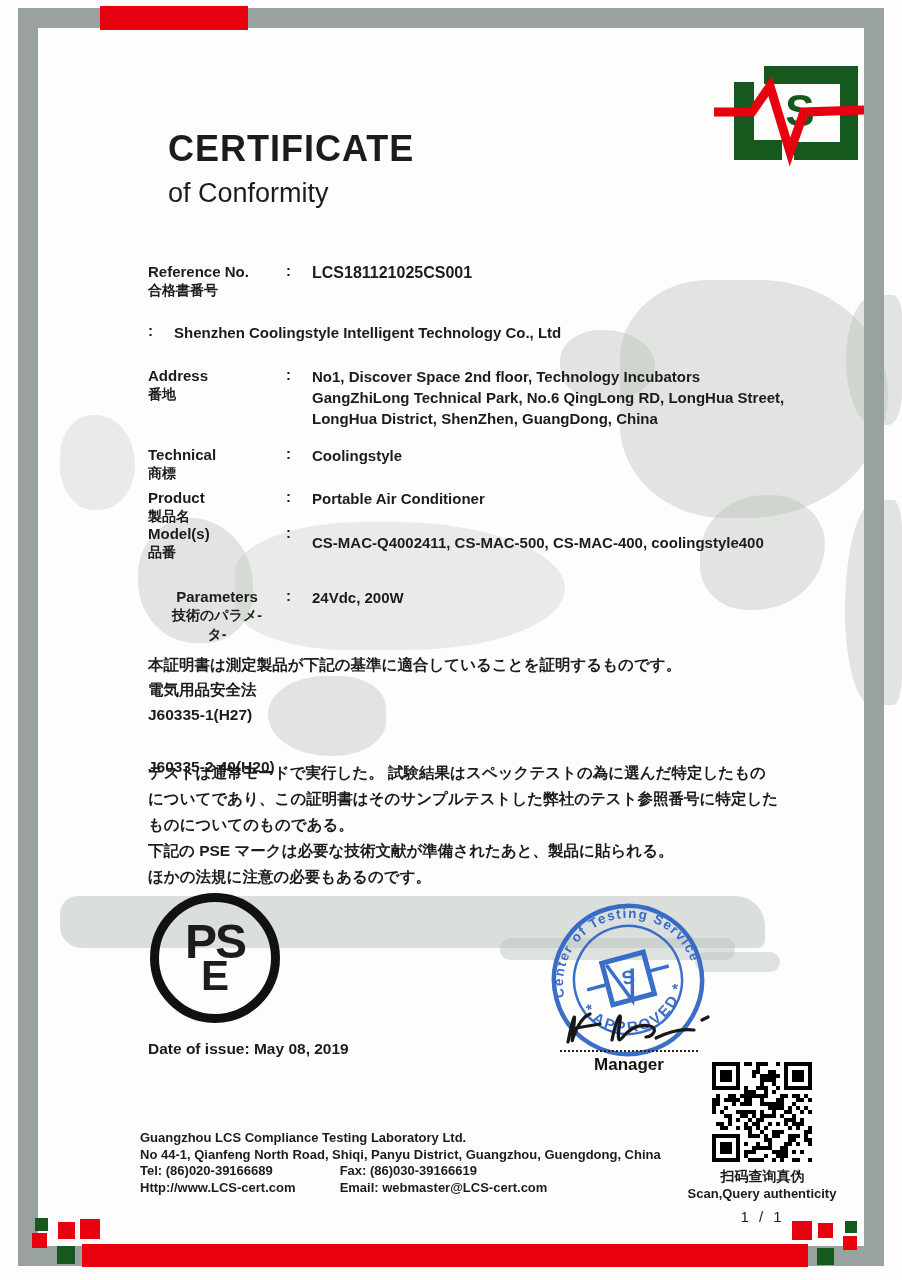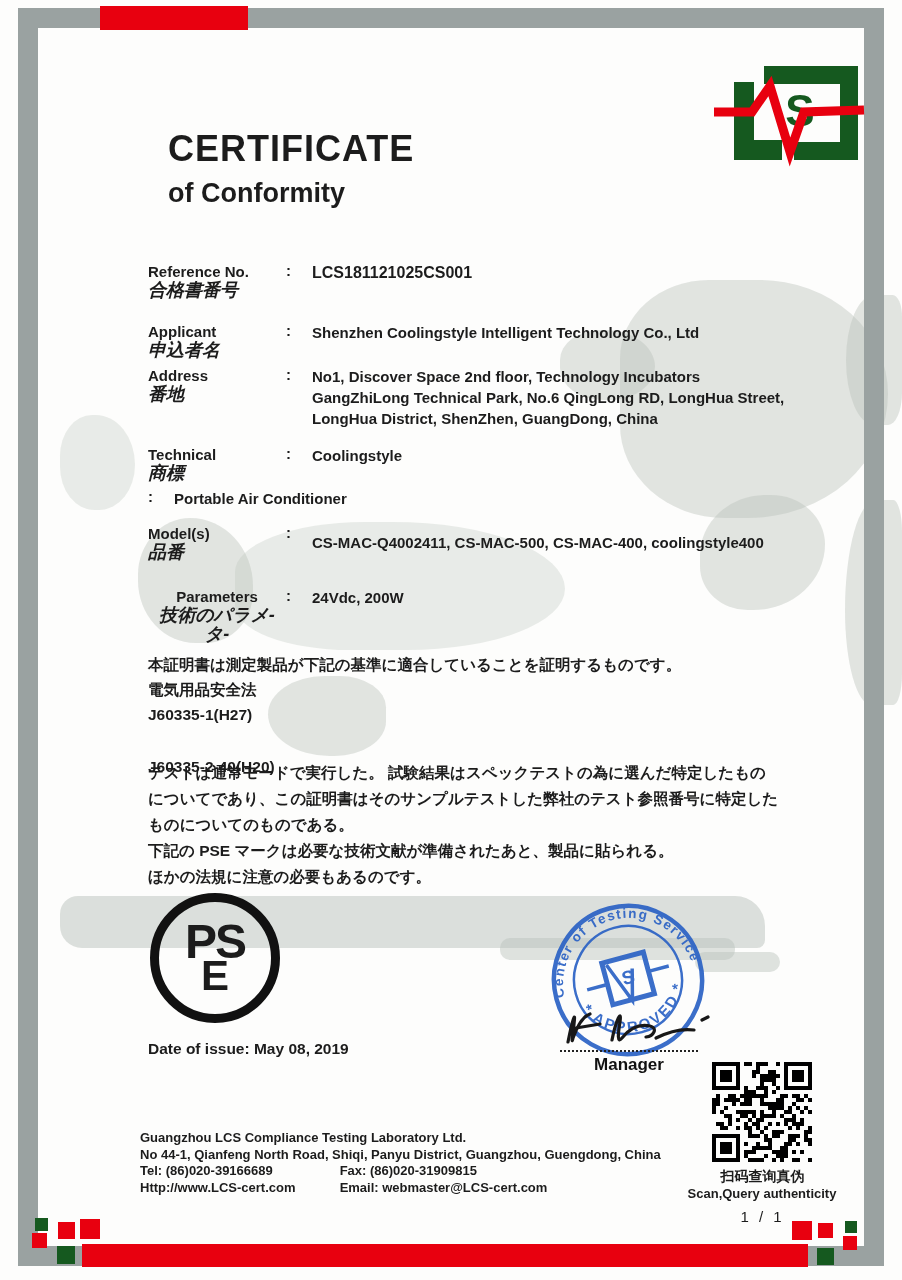"of Conformity" .subtitle { font-weight: 700 -> 400 }
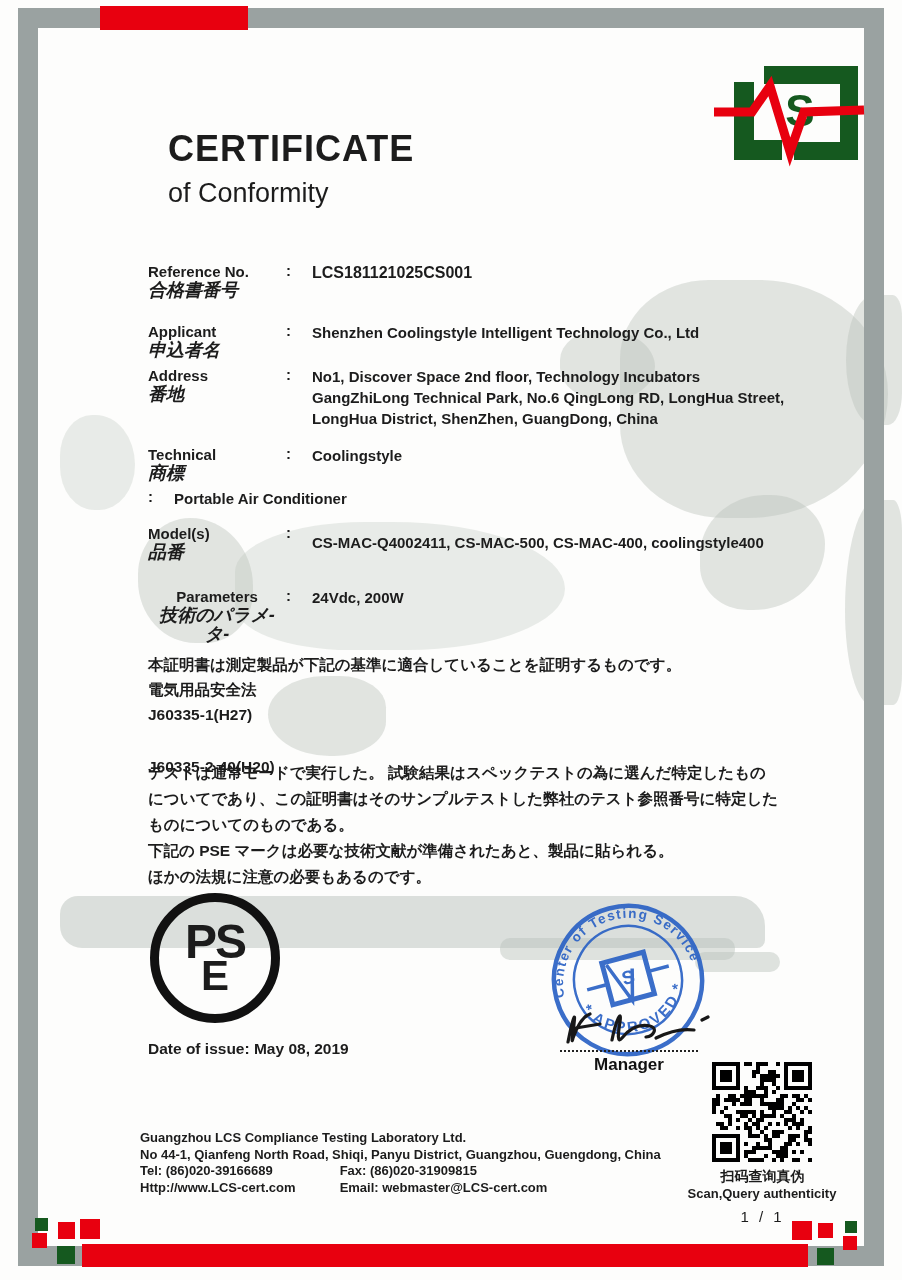"合格書番号" .lbl .jp { font-size: 18px -> 14px; font-style: italic -> none }
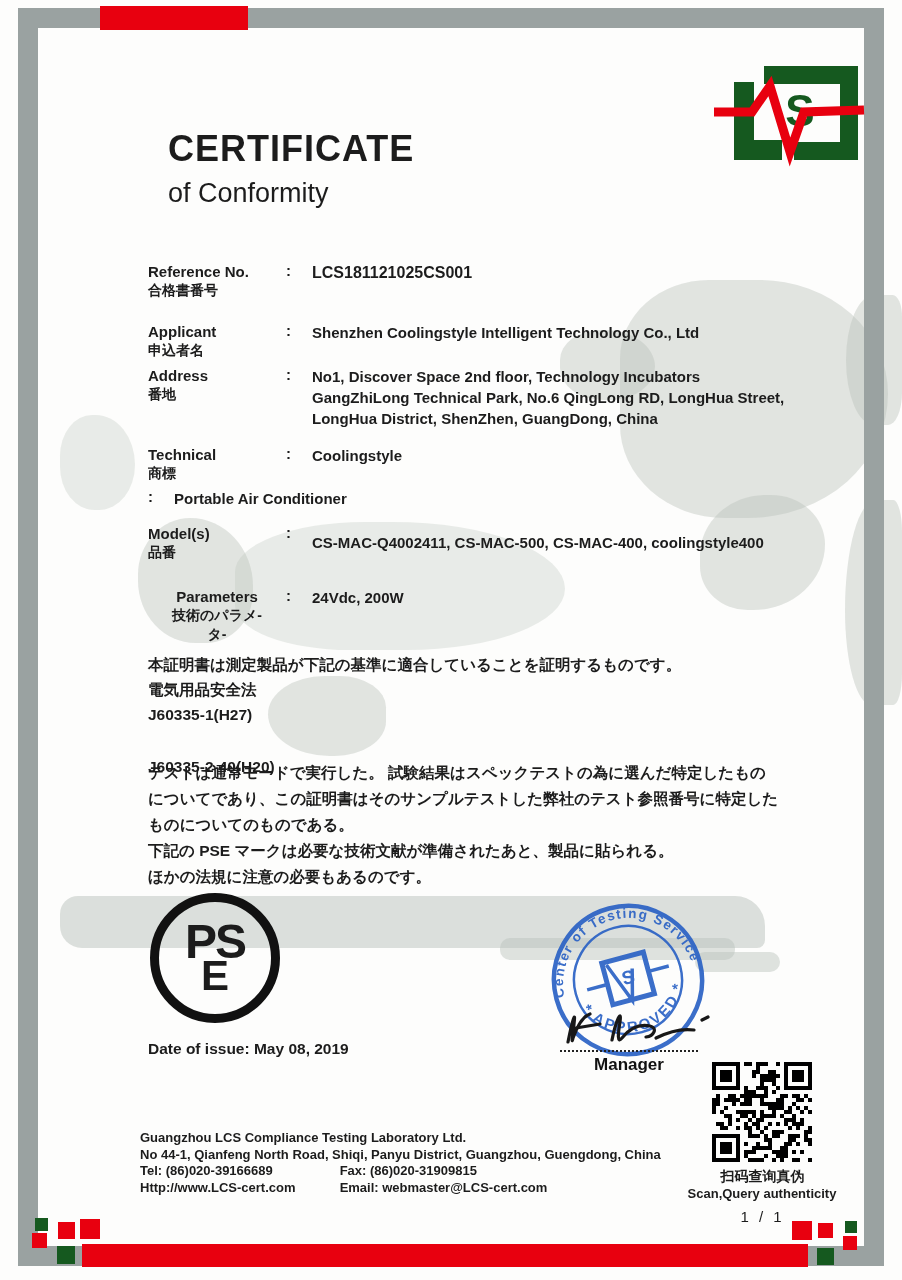"Applicant" div.lbl { html: <div><span>Applicant</span><span>申込者名</span></div> -> none }
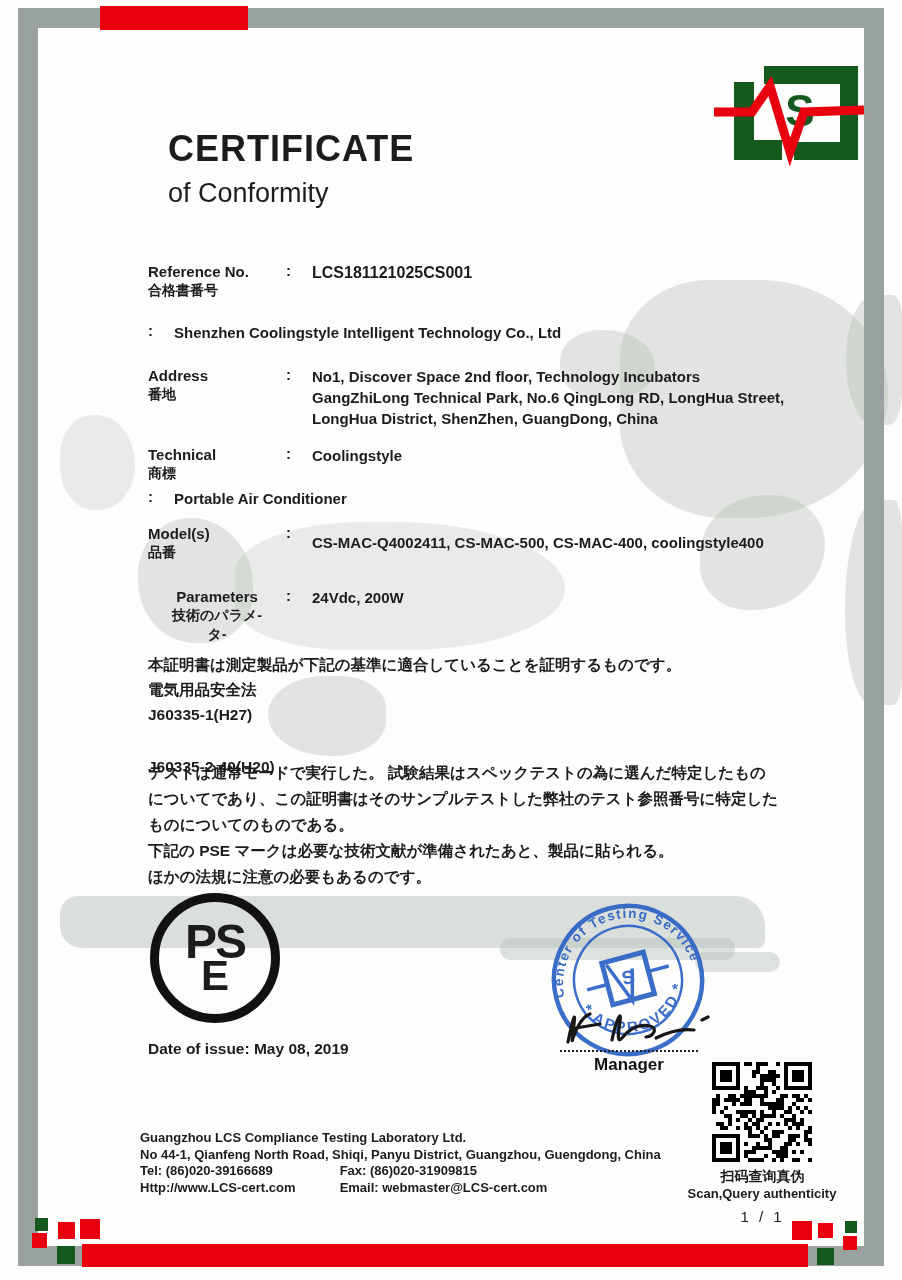"Product" div.lbl { html: none -> <div><span>Product</span><span>製品名</span></div> }
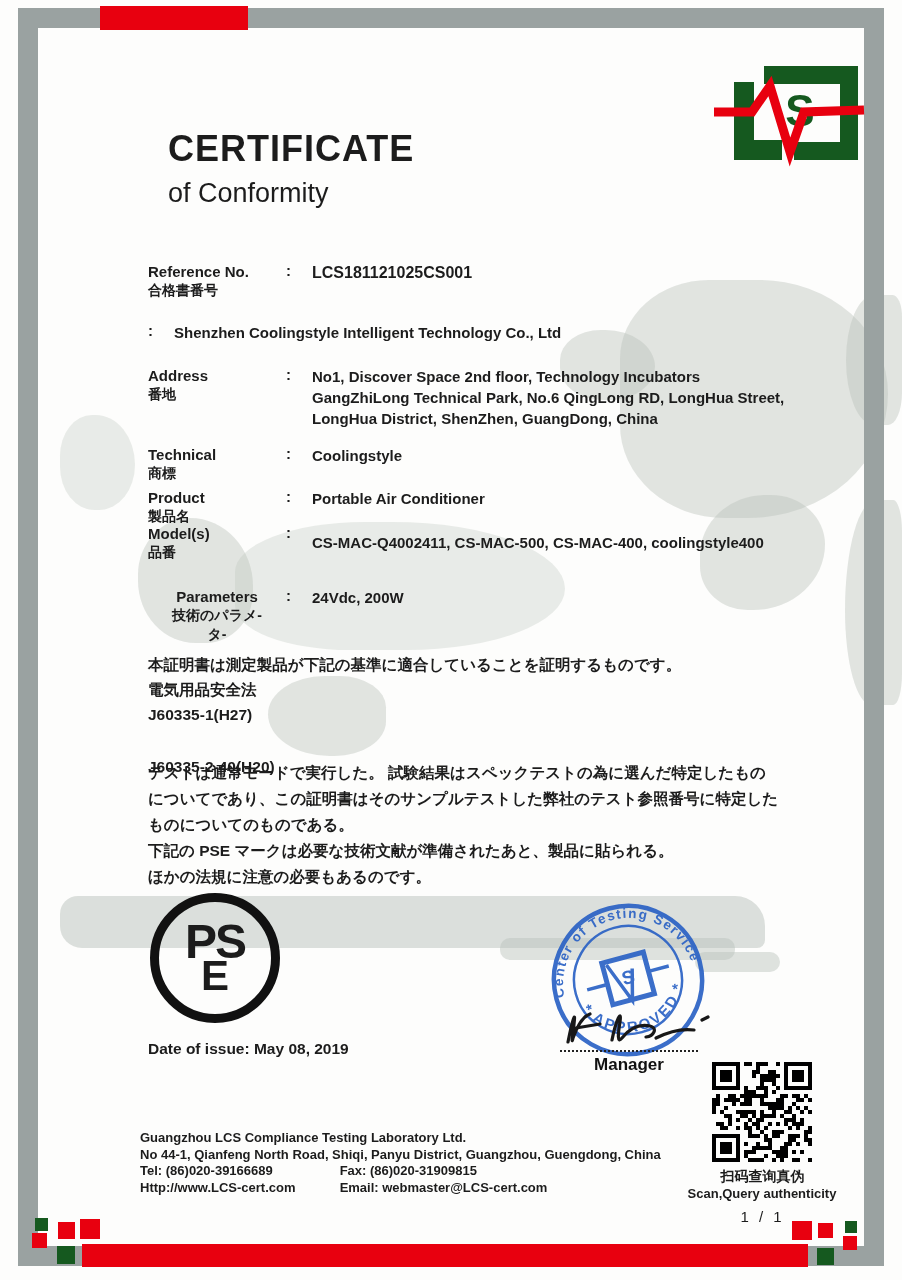"Fax: (86)020-31909815" span { text: 020-31909815 -> 030-39166619 }
